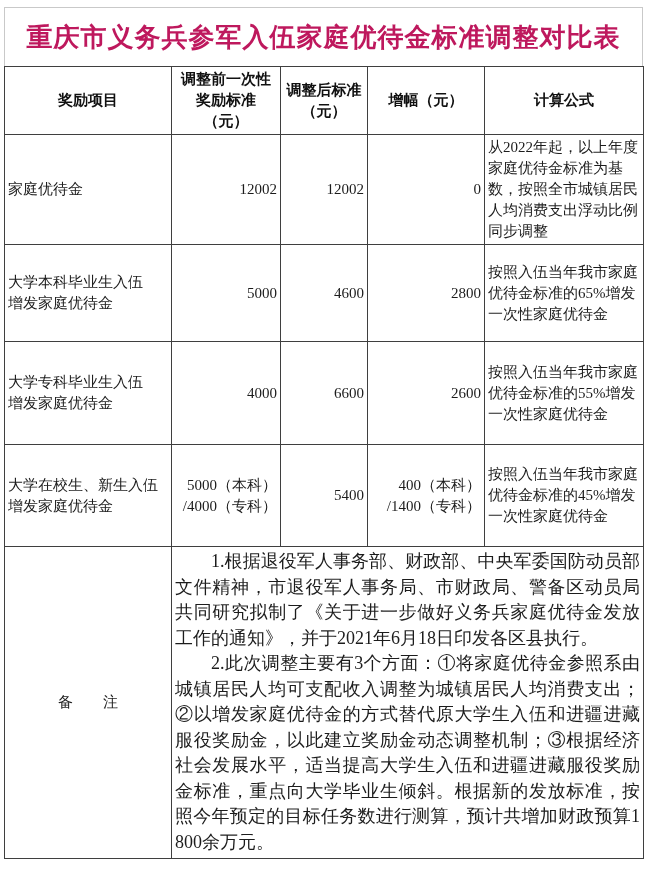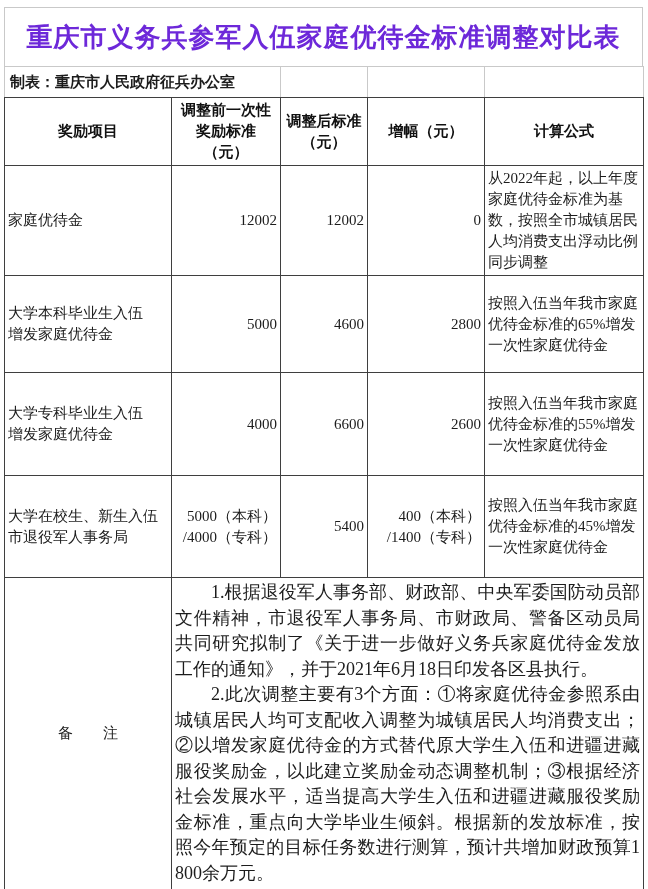"重庆市义务兵参军入伍家庭优待金标准调整对比表" .title-box h1 { color: #6d28d9 -> #be185d }
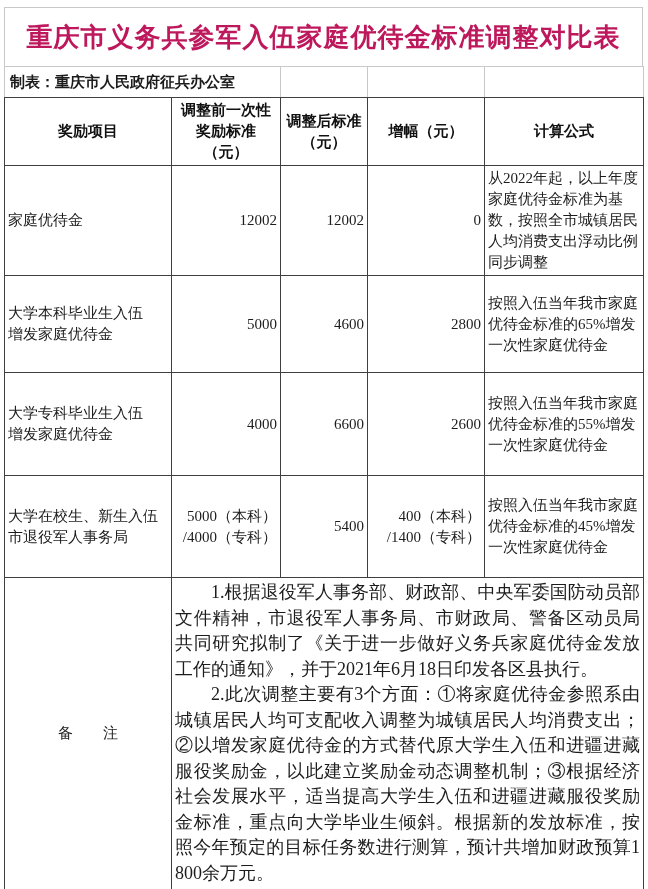"制表：重庆市人民政府征兵办公室" tr.maker-row { html: <tr> <td>制表：重庆市人民政府征兵办公室</td> <td></td> <td></td> <td></td> </tr> -> none }
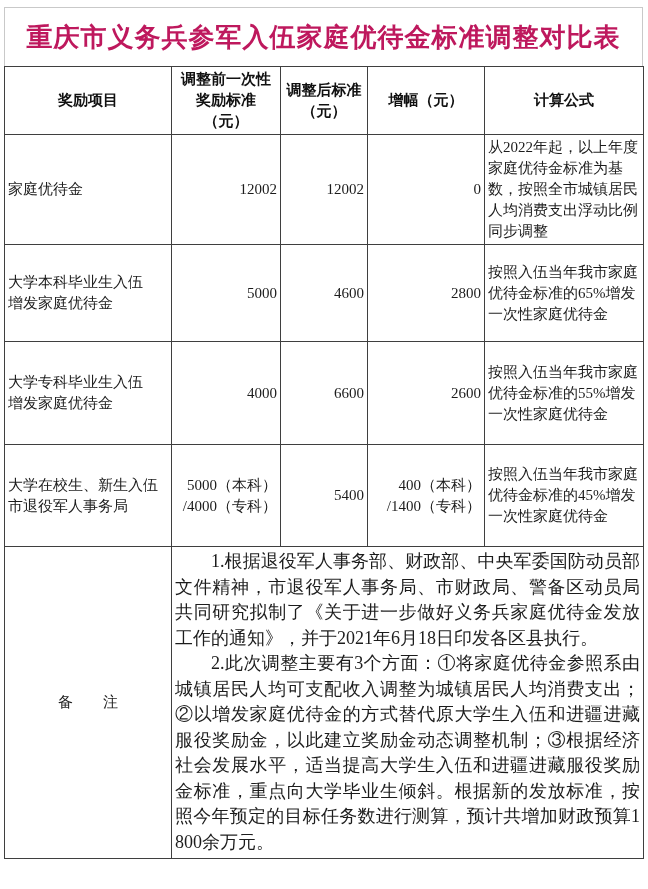"大学在校生、新生入伍" td.c-project { text: 市退役军人事务局 -> 增发家庭优待金 }
